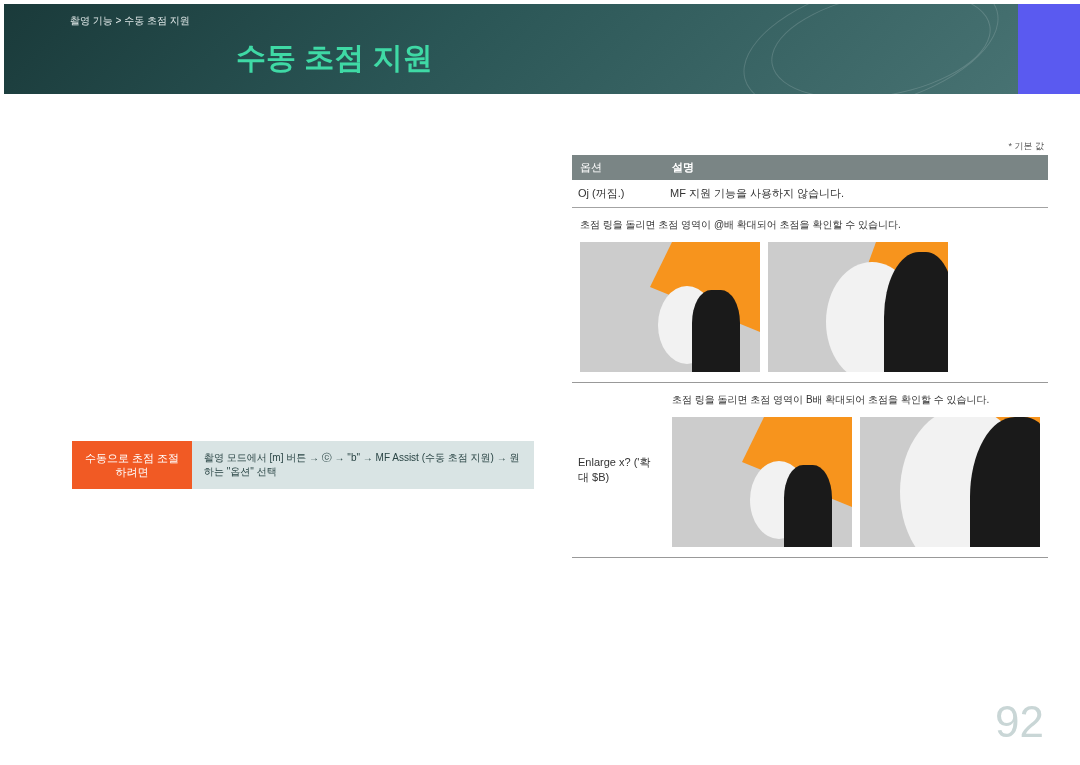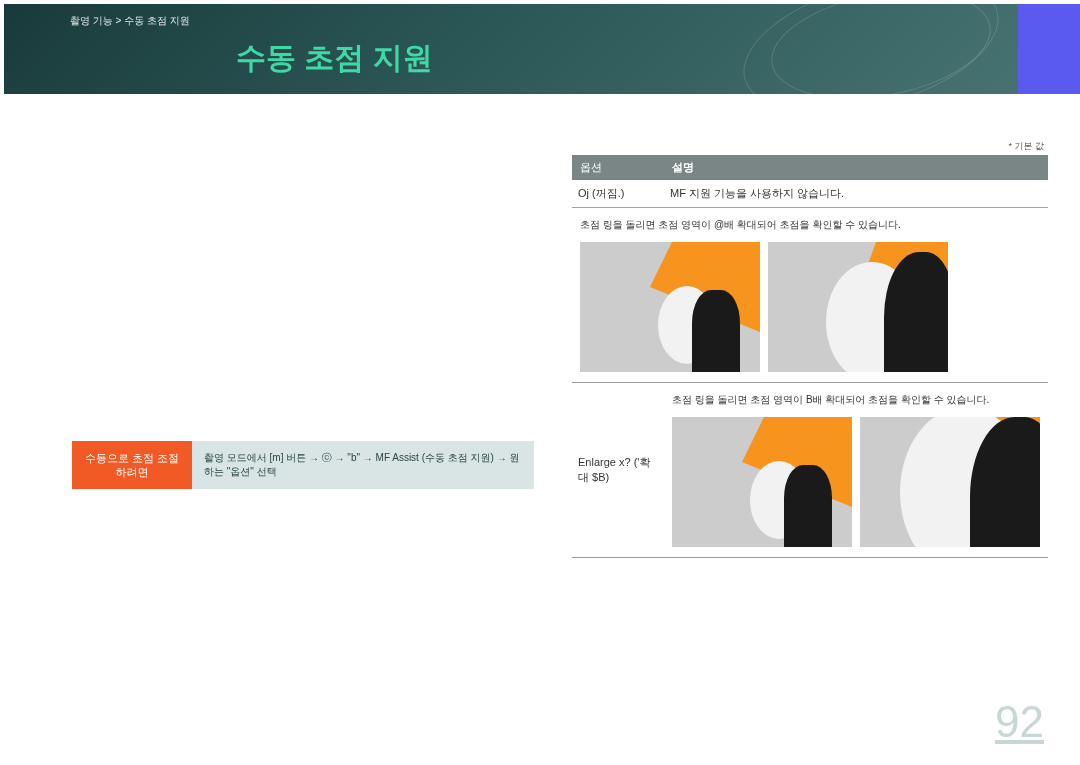"92" .page-num { text-decoration: underline -> none }
